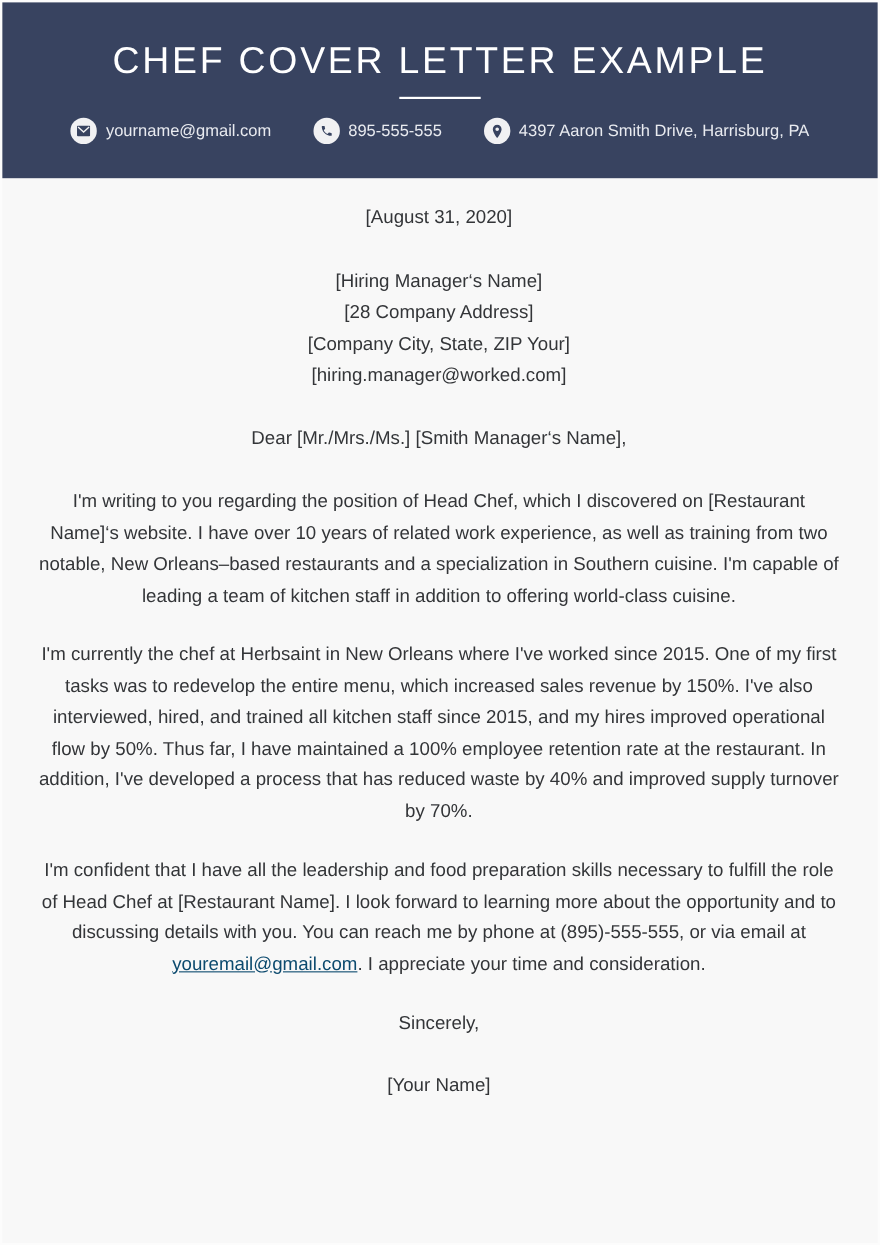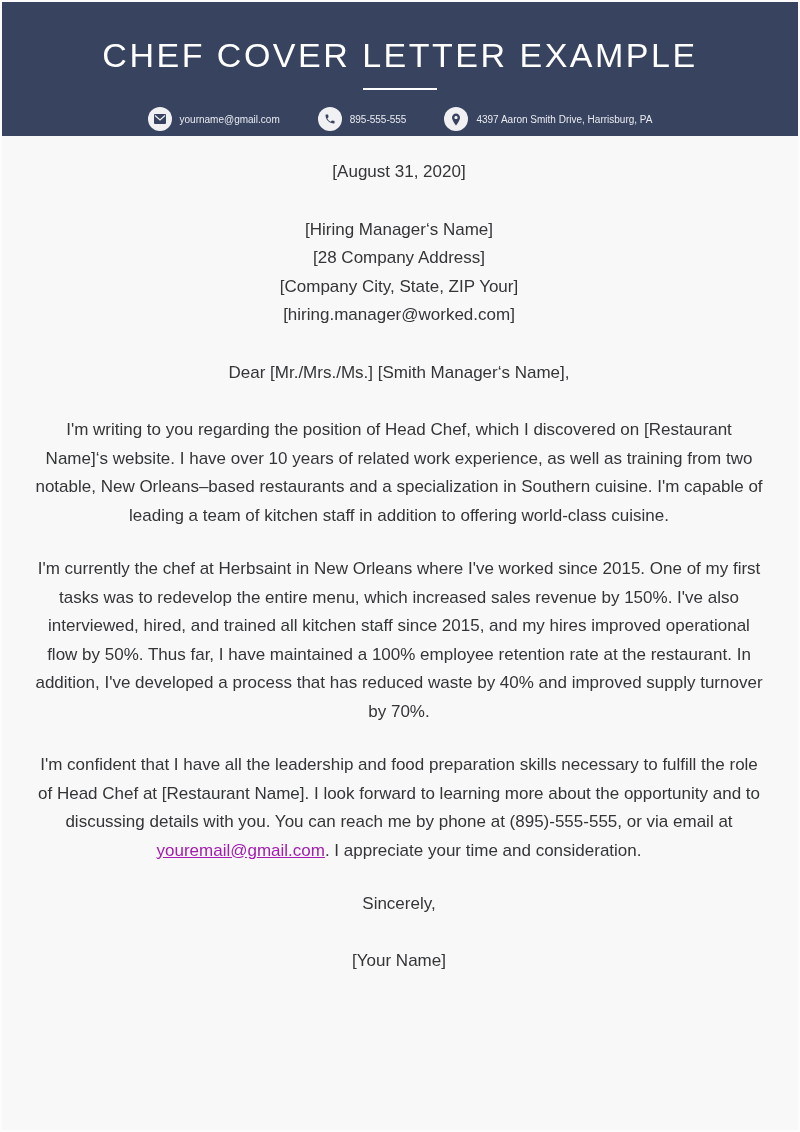"CHEF COVER LETTER EXAMPLE" .header { height: 134px -> 160px }
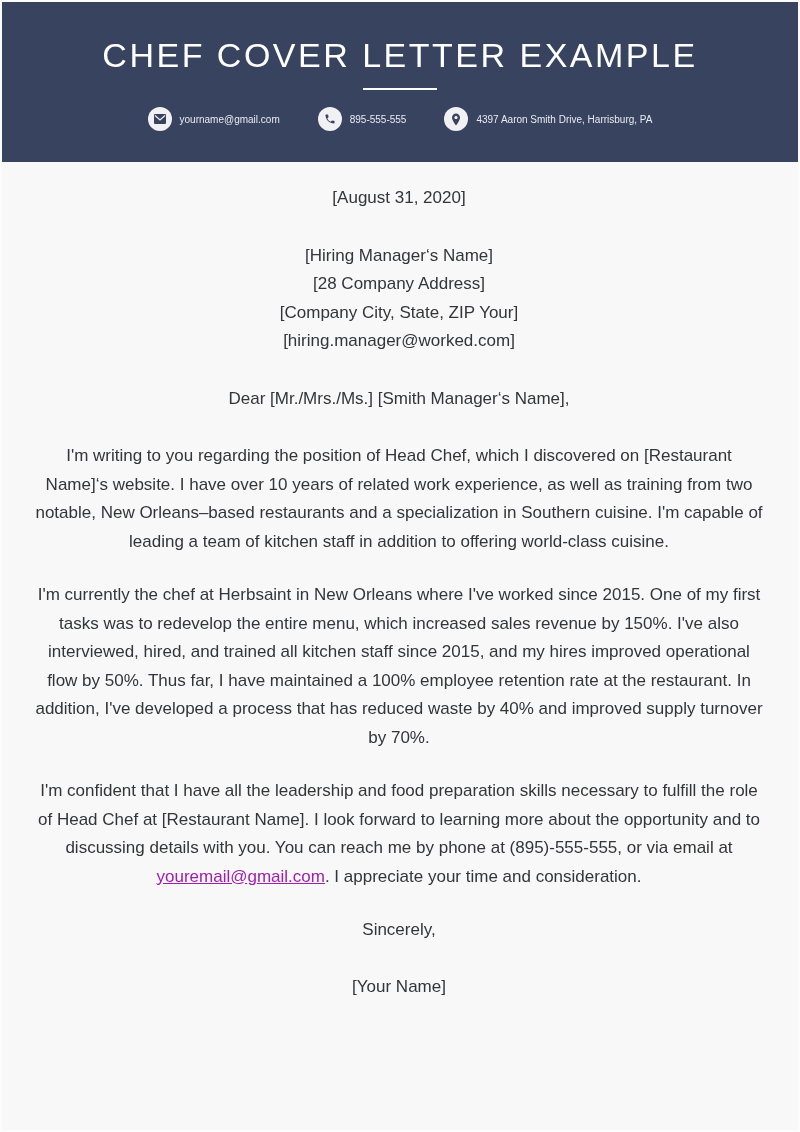"yourname@gmail.com" .contact-item { font-size: 10px -> 15px }
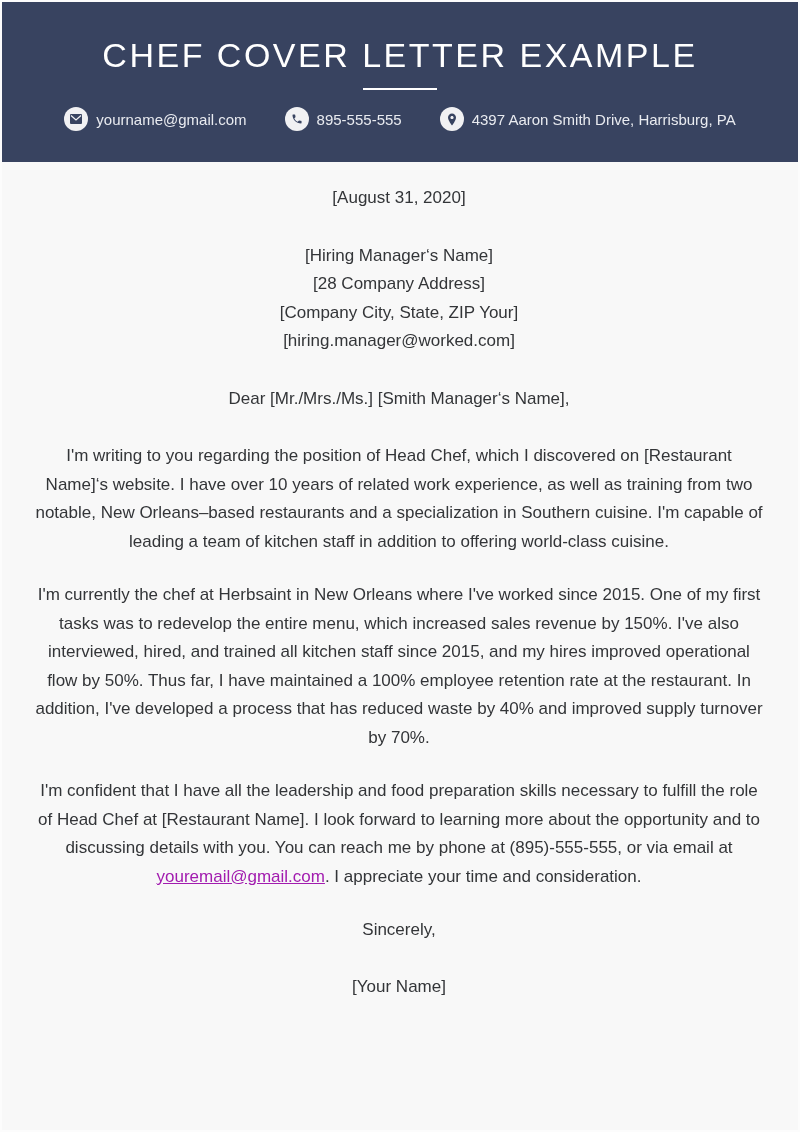"youremail@gmail.com" .email-link { color: #a21caf -> #0c4a6e }
